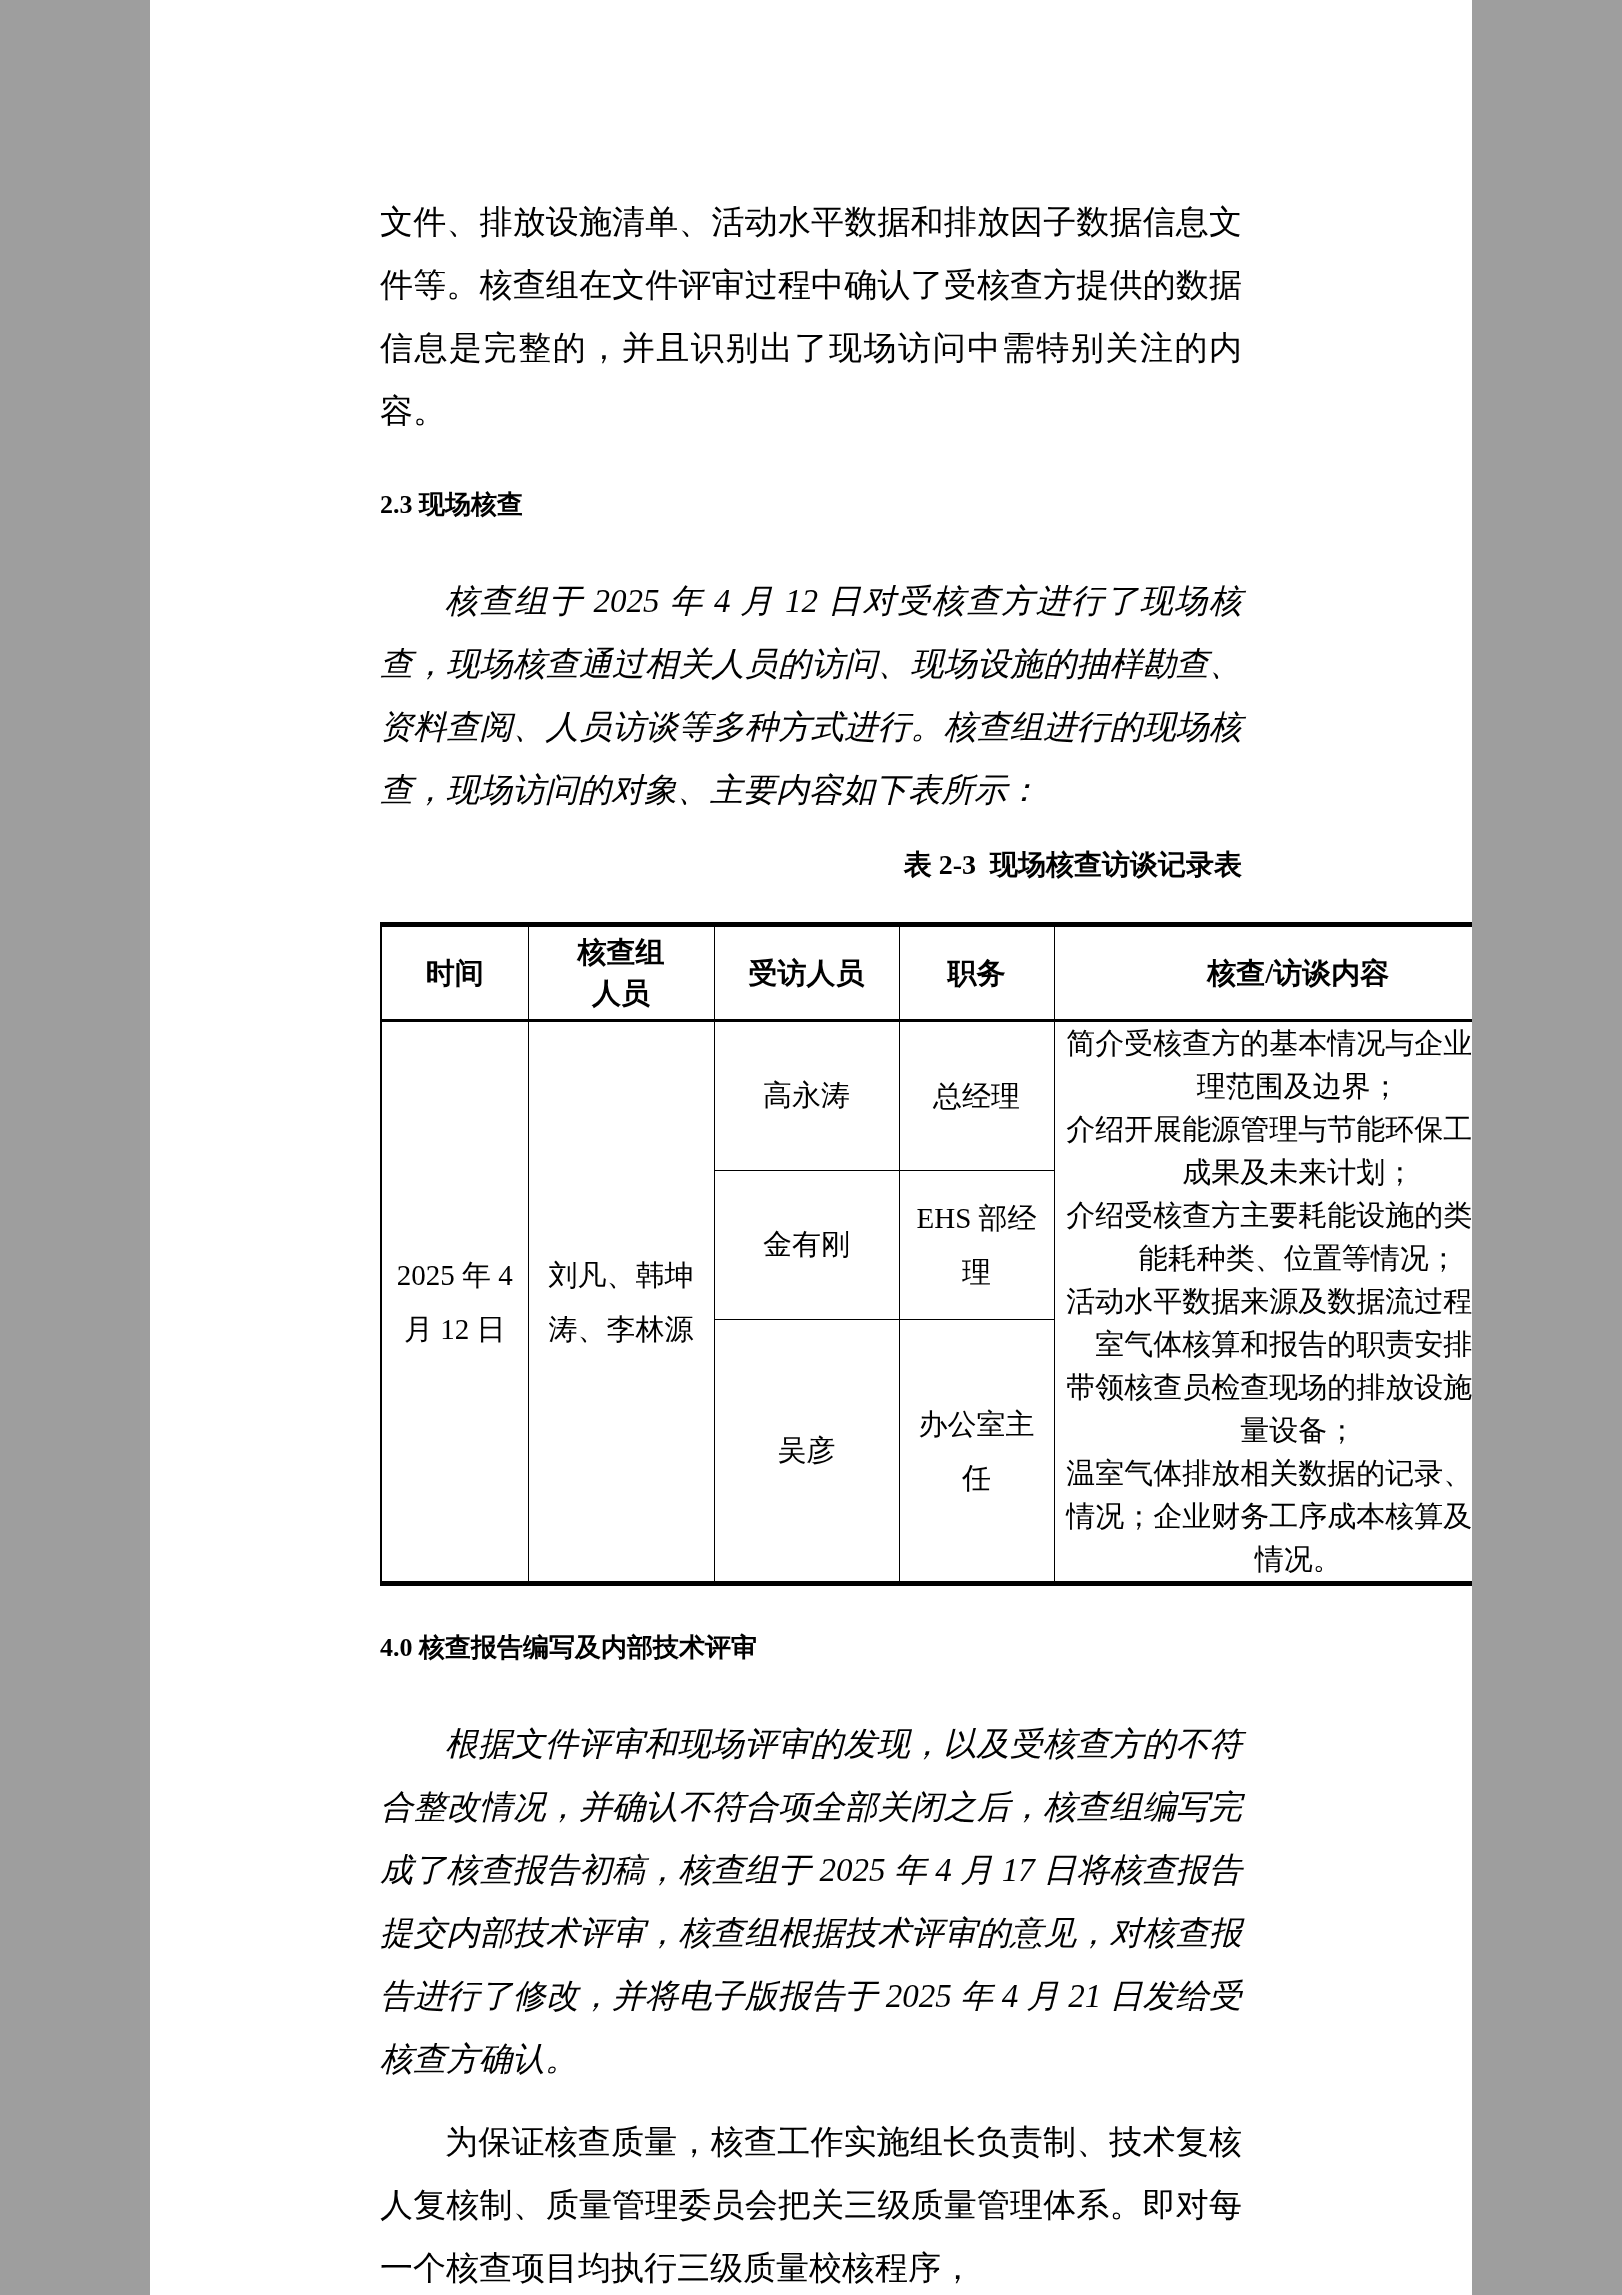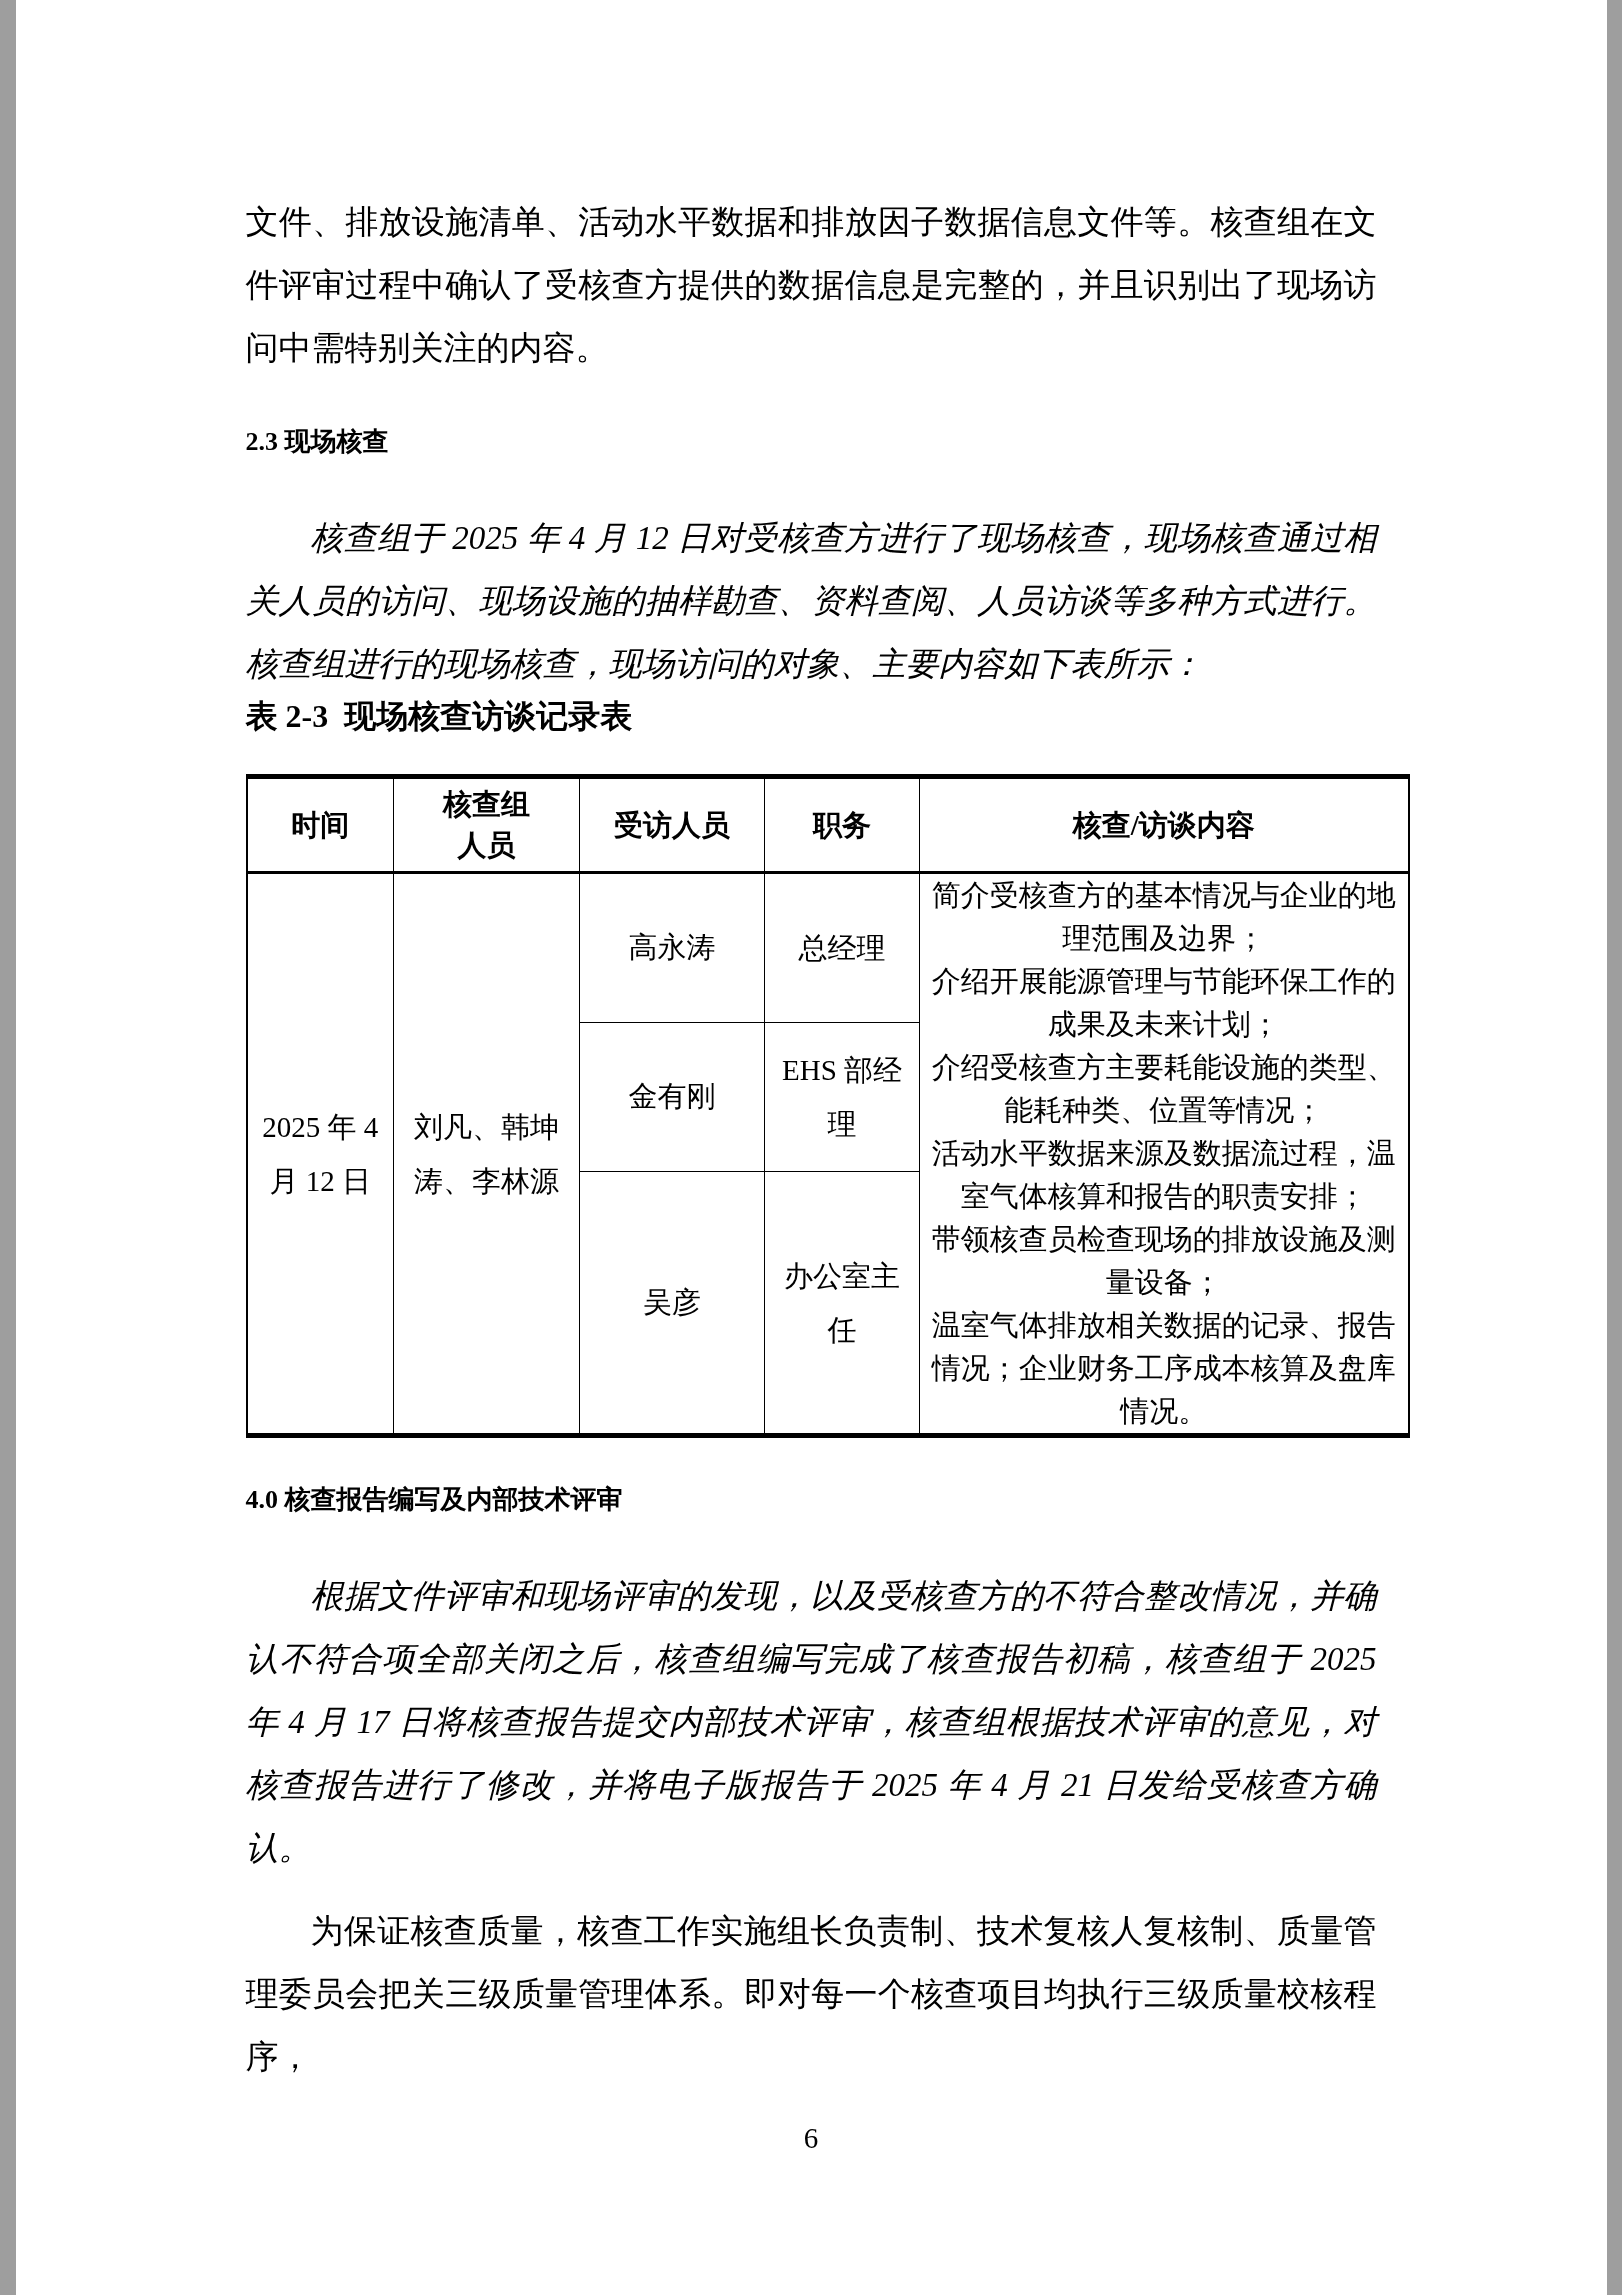"文件、排放设施清单、活动水平数据和排放因子数据信息文件等。核查组在文件评审过程中" .page { width: 1591px -> 1322px }
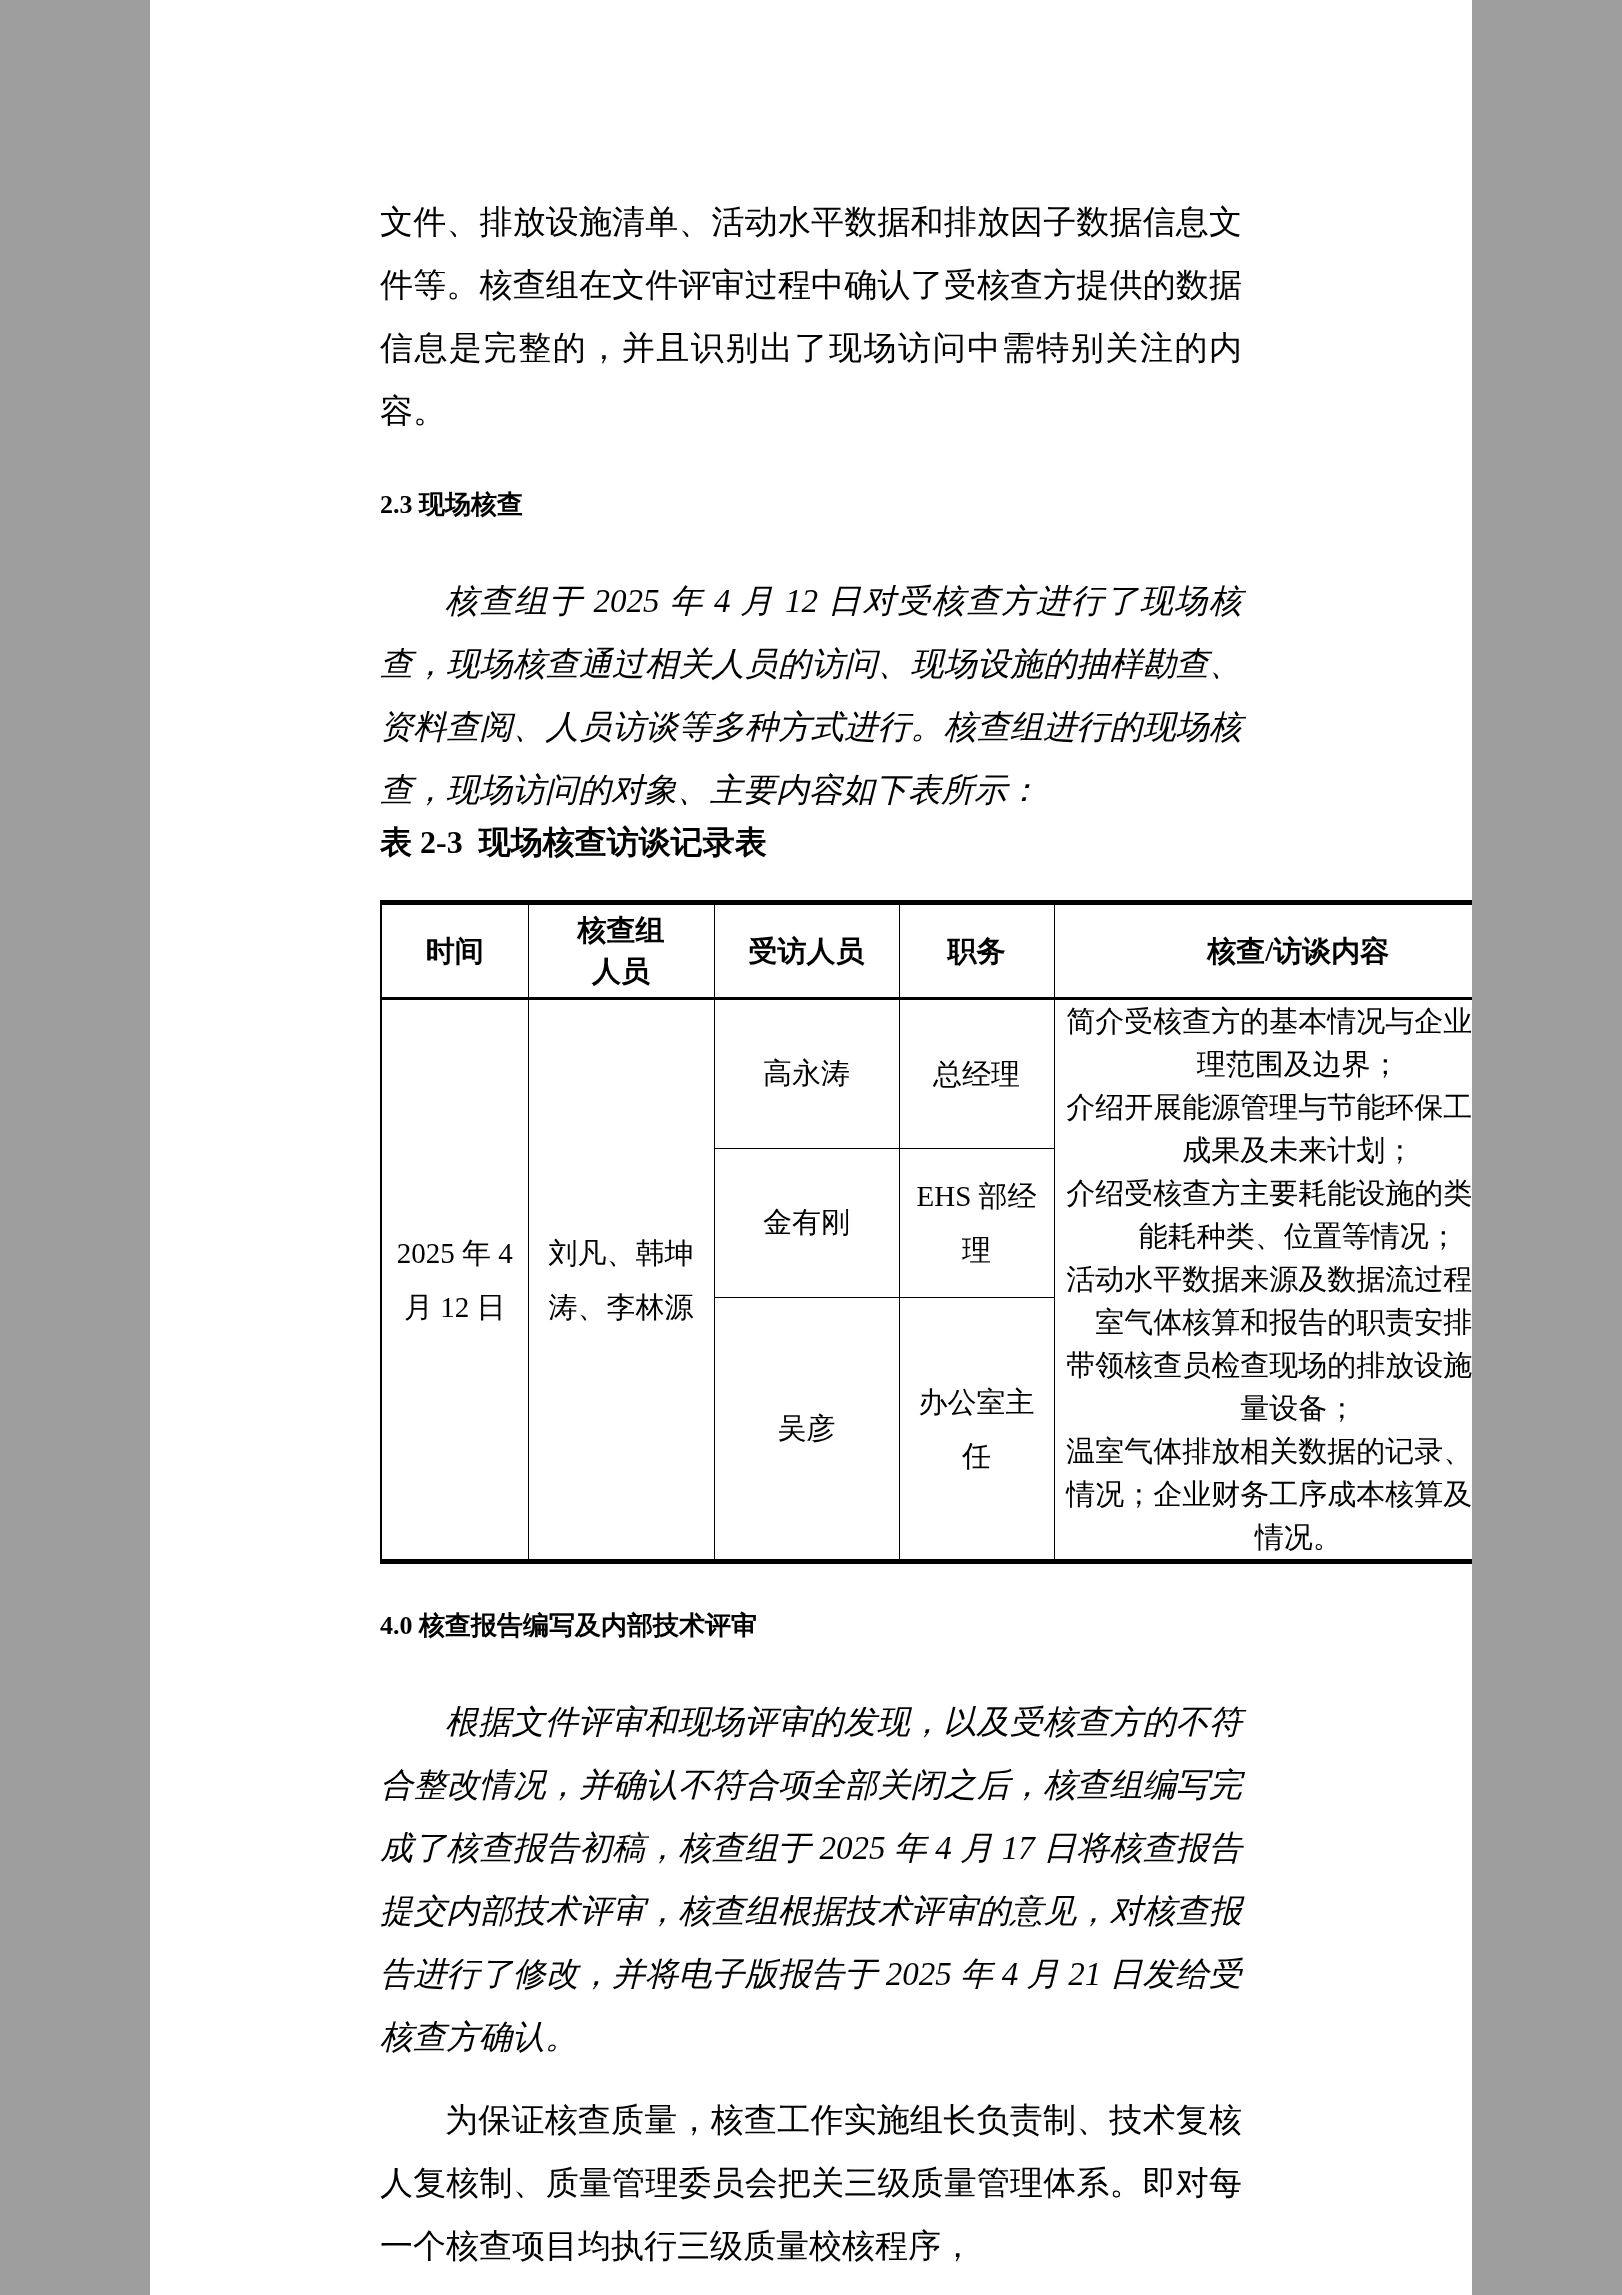"表 2-3 现场核查访谈记录表" .table-caption { font-size: 32px -> 28px; margin-top: none -> 22px; text-align: left -> right }
